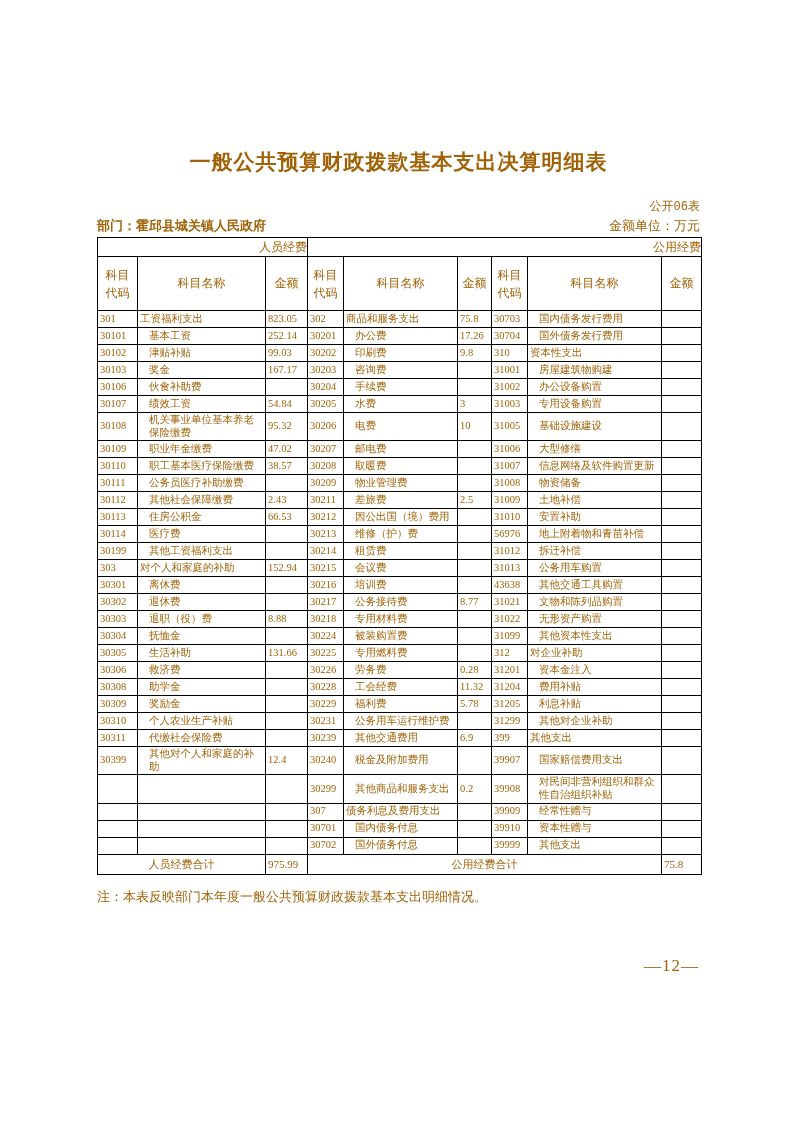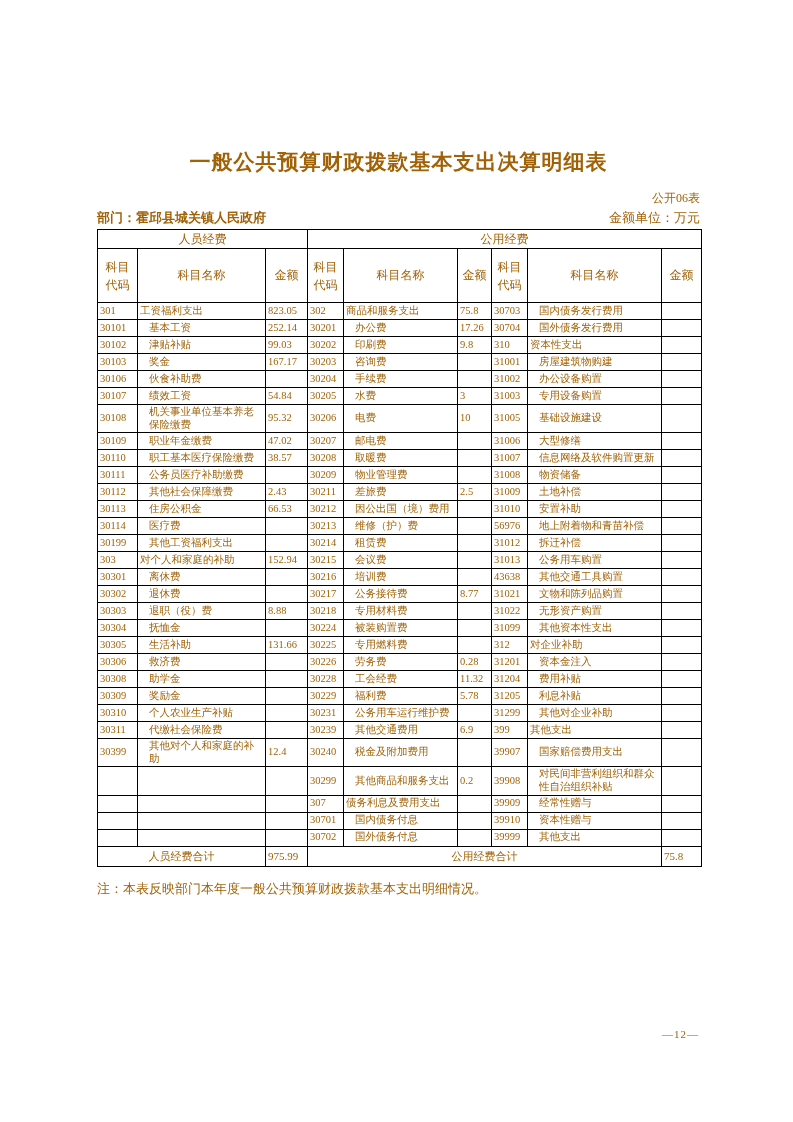"公开06表" .table-code { font-family: none -> Liberation Mono, monospace; margin-top: 14px -> 22px }
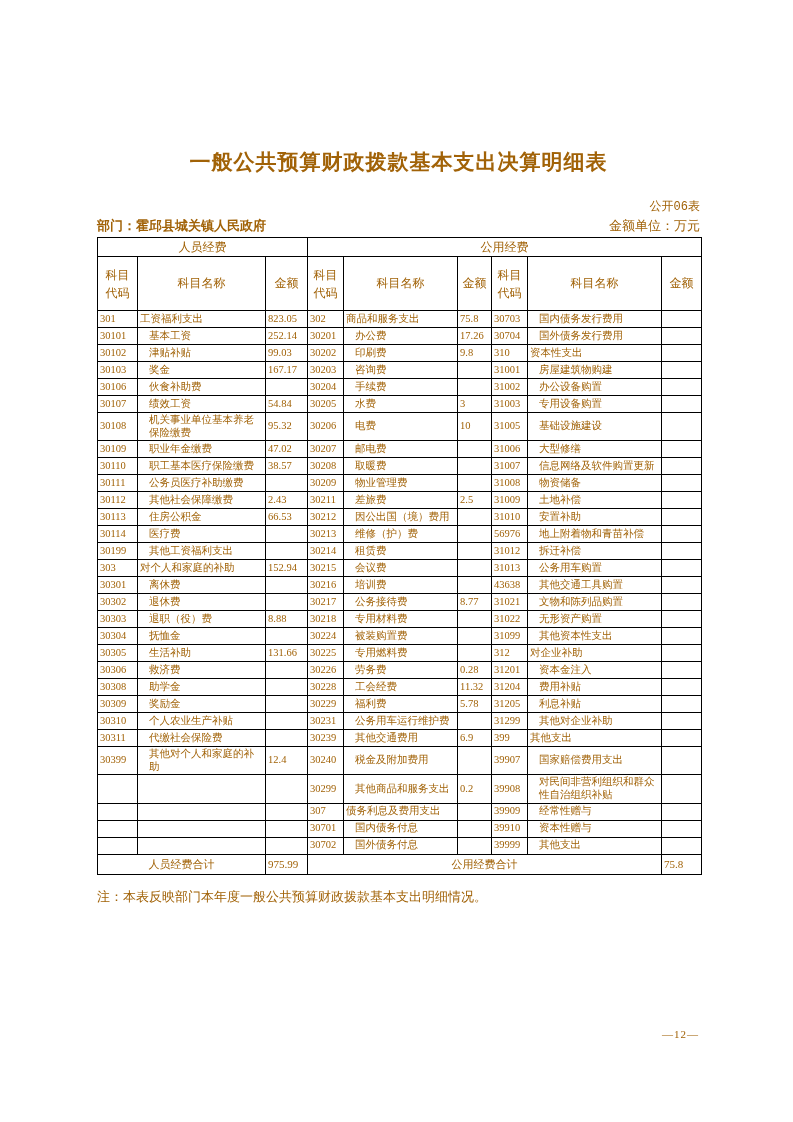"人员经费" tr.group-row th { text-align: center -> right }
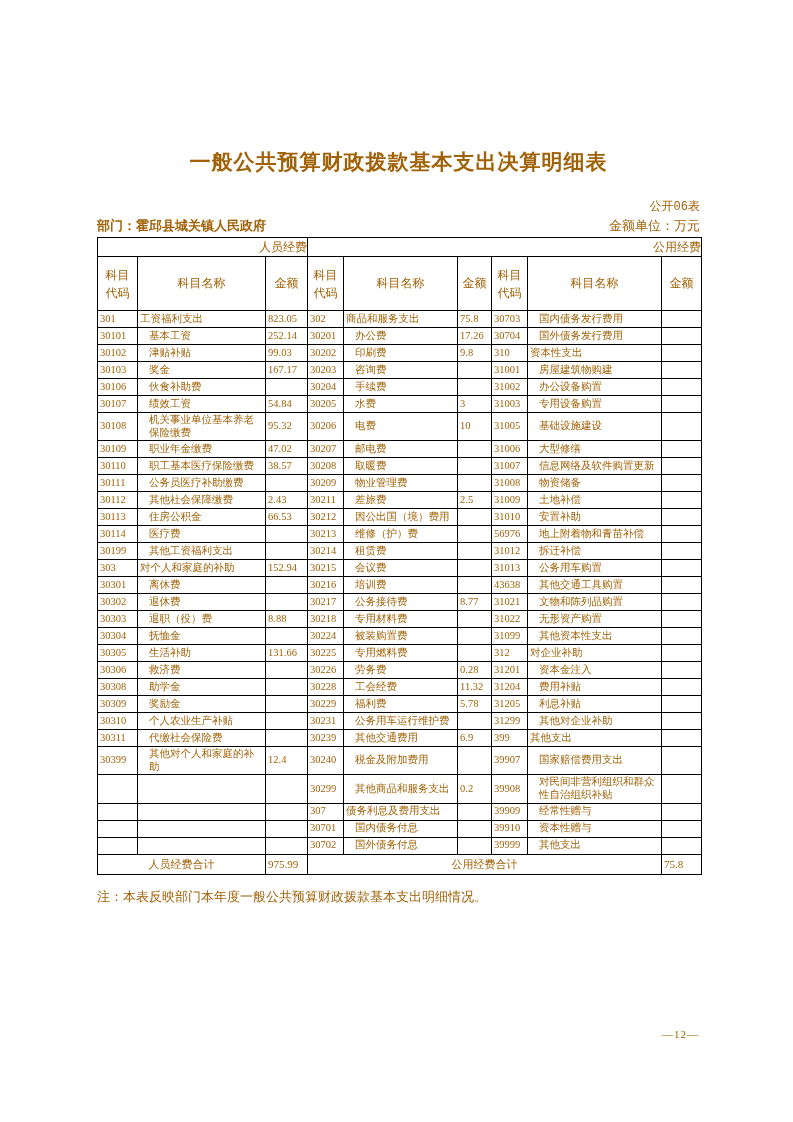"—12—" .page-number { font-size: 11px -> 17px; top: 1028px -> 956px }
